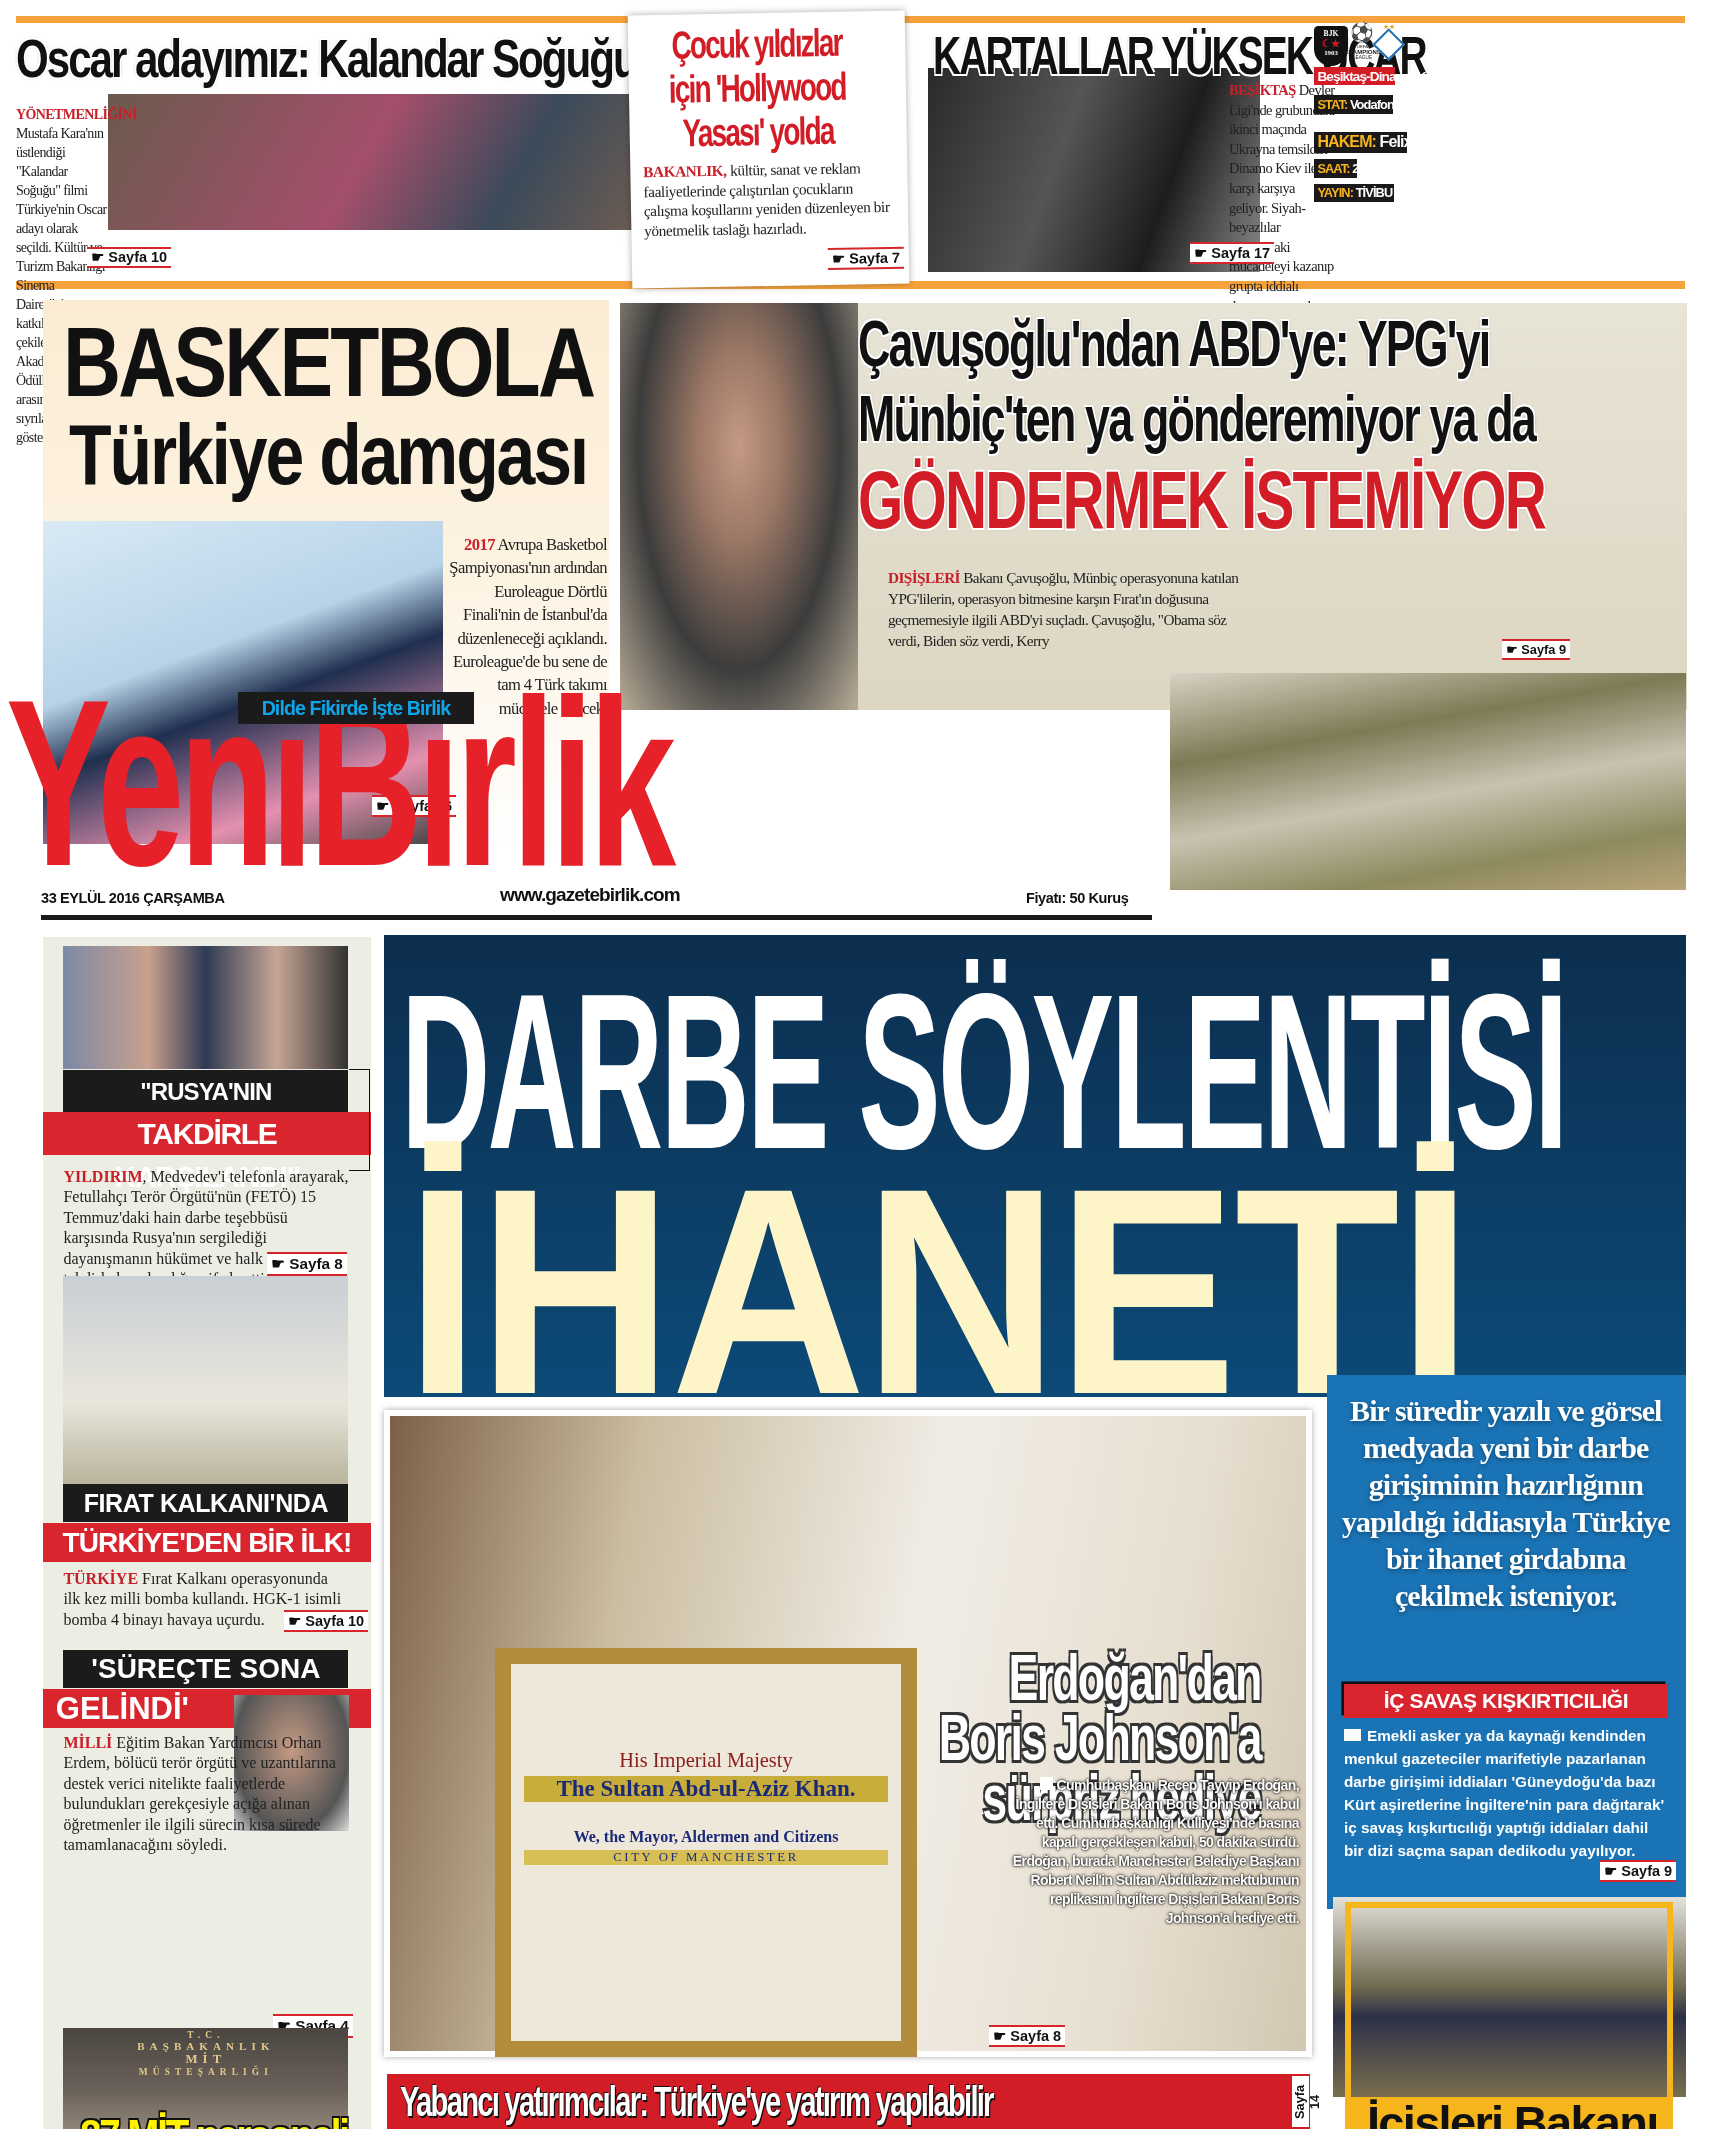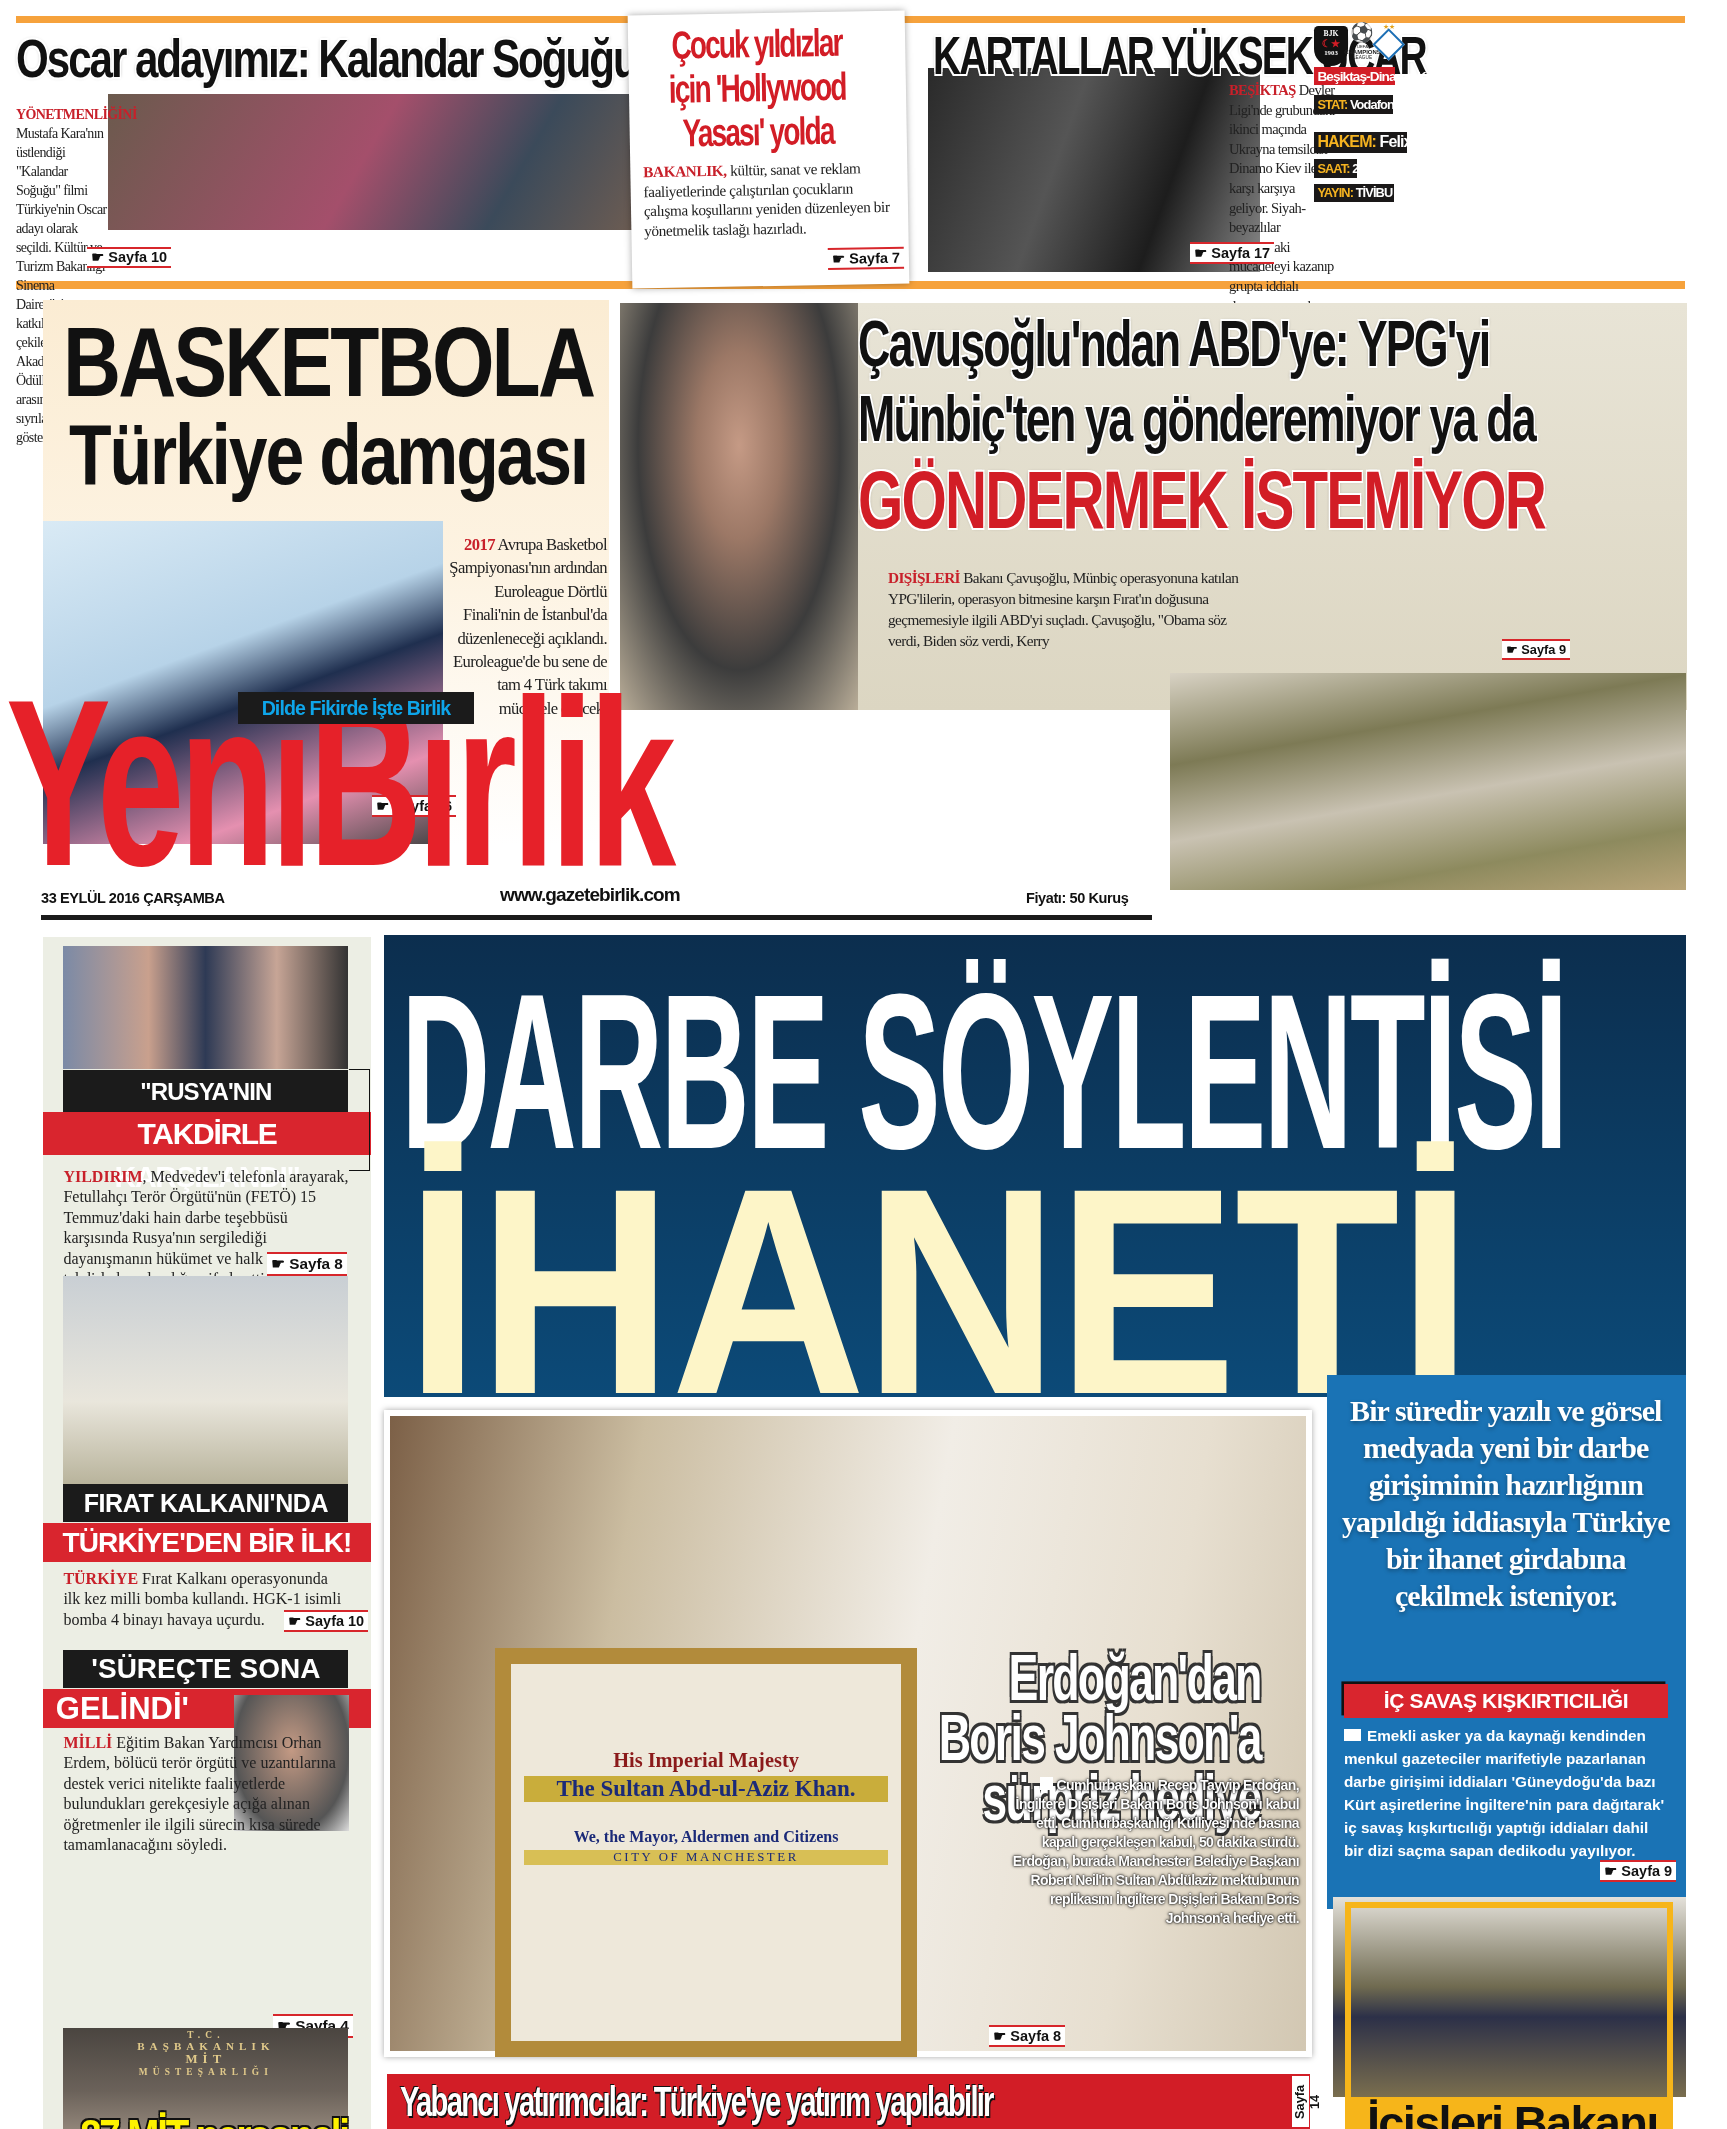"His Imperial Majesty" div { font-weight: 700 -> 400 }
